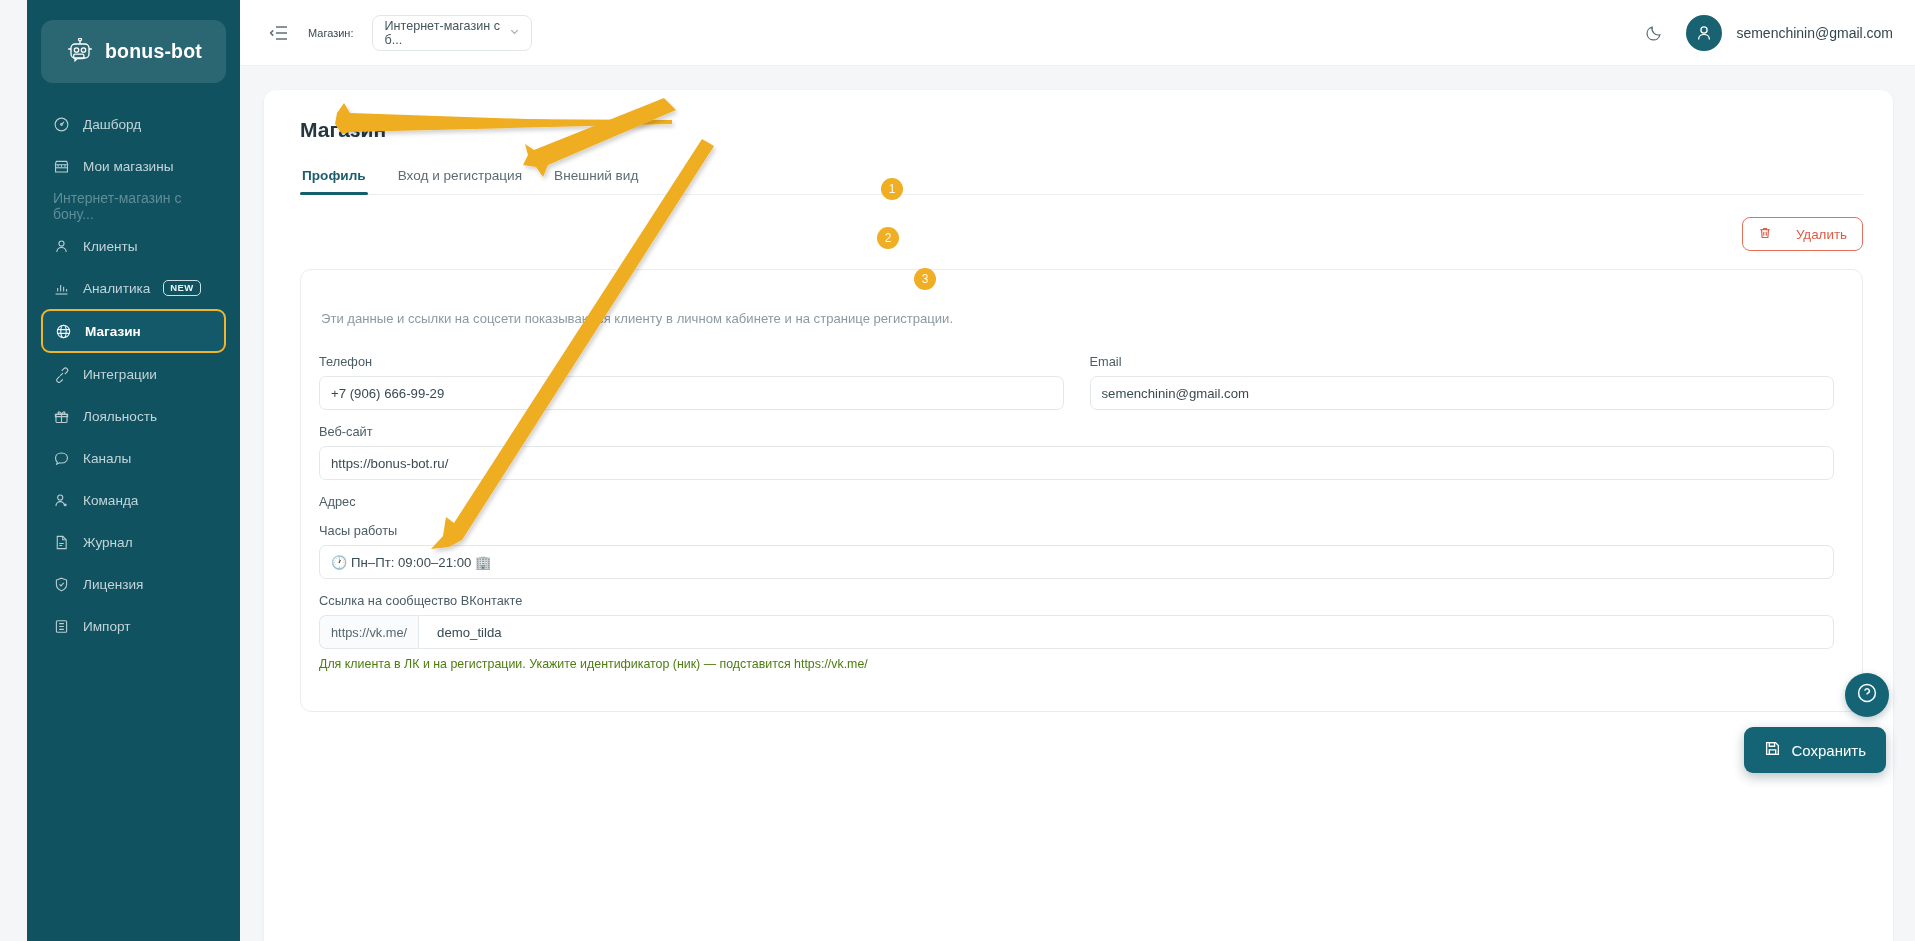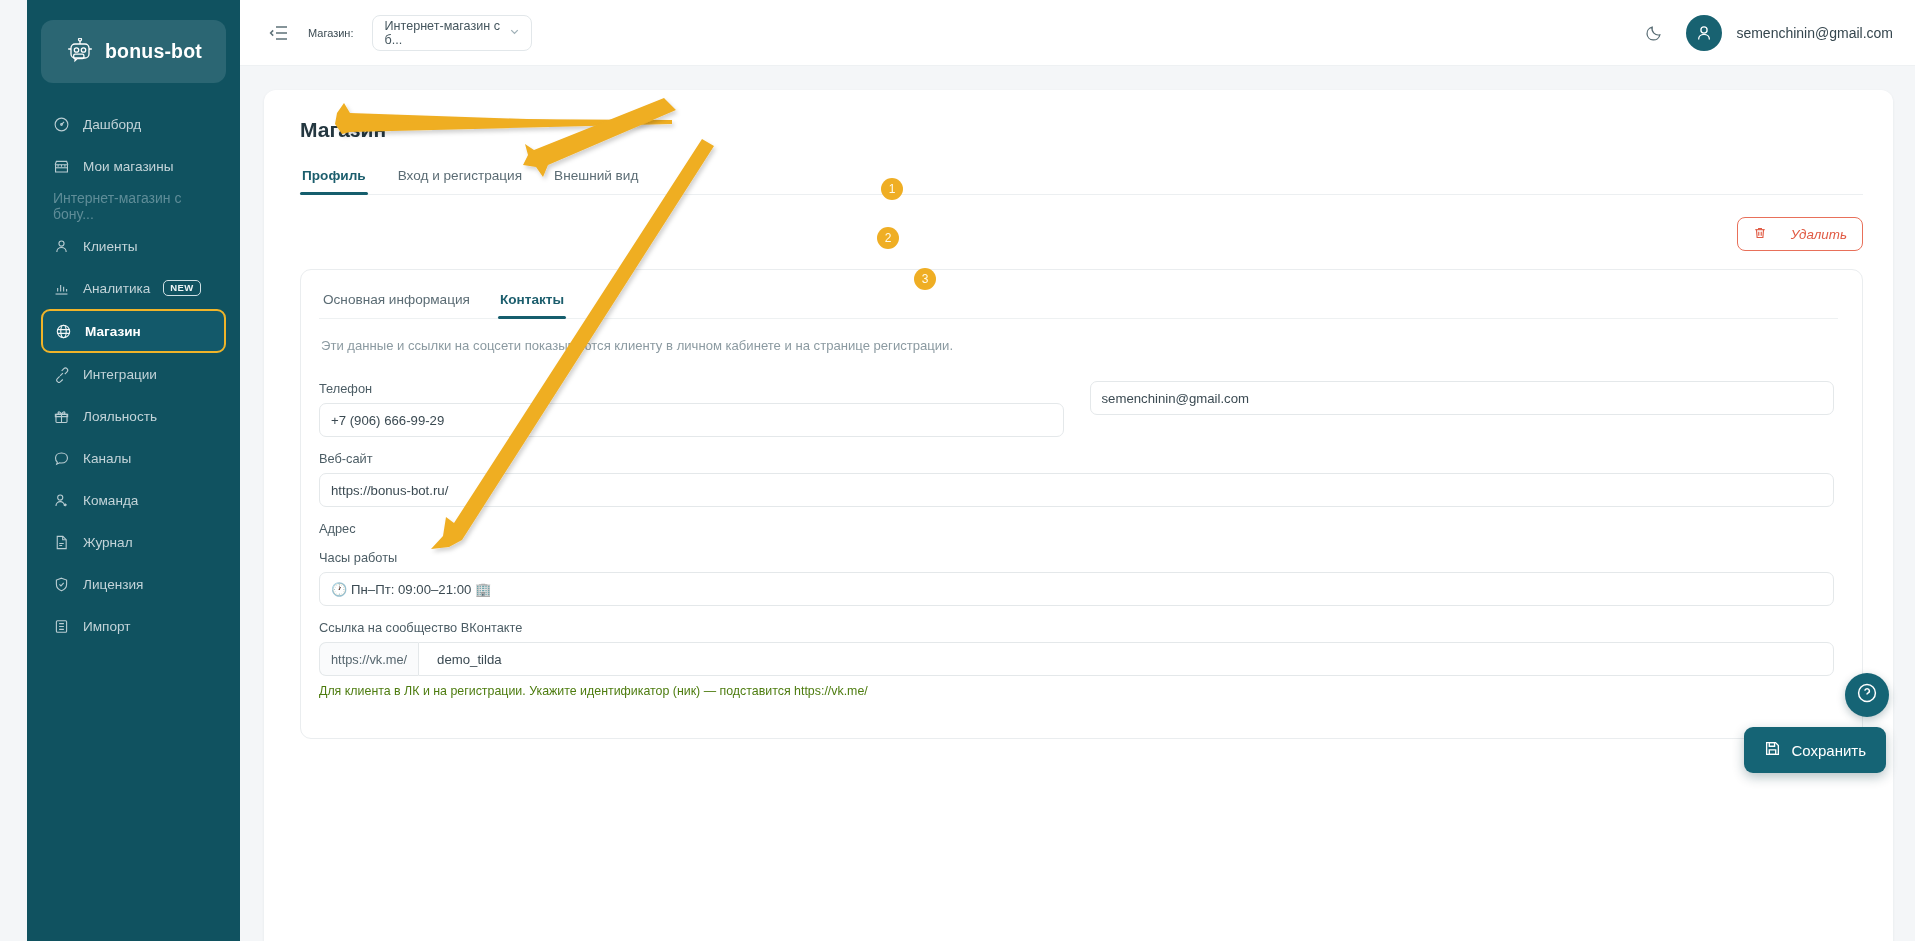"Удалить" .btn-delete { font-style: italic -> none }
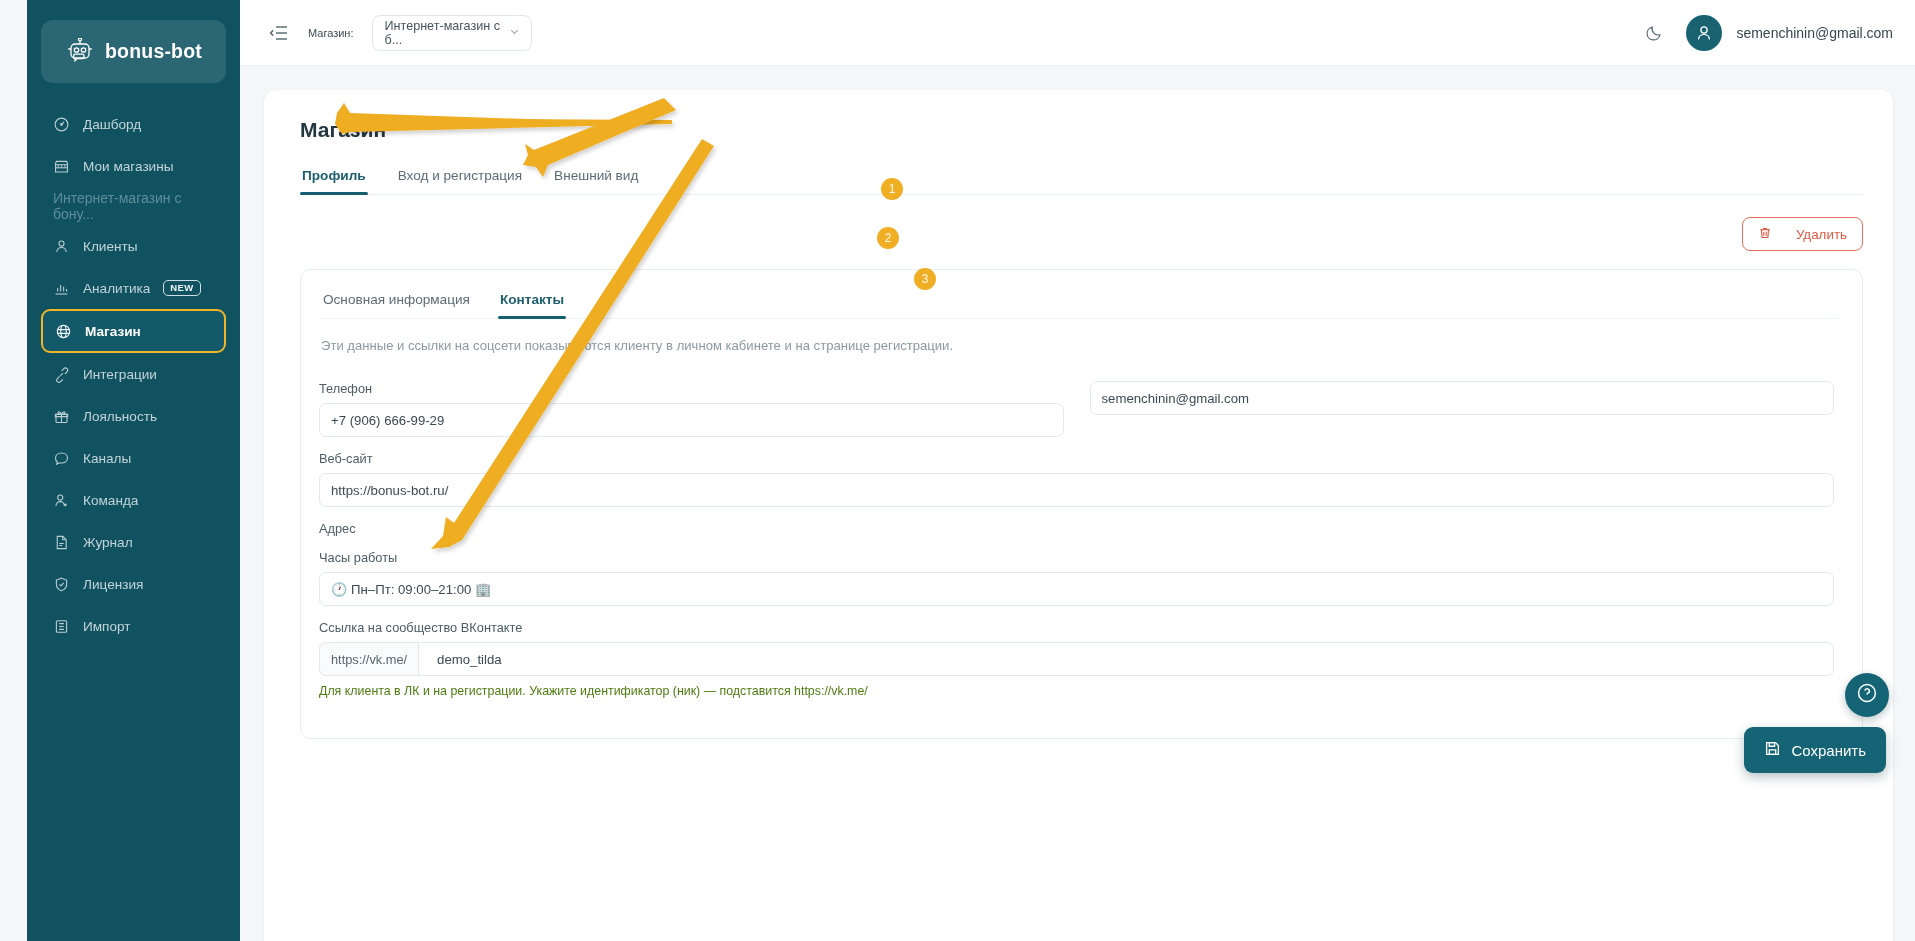"Основная информация" div.tabs-inner { html: <div> <div>Основная информация</div> <div>Контакты</div> </div> -> none }
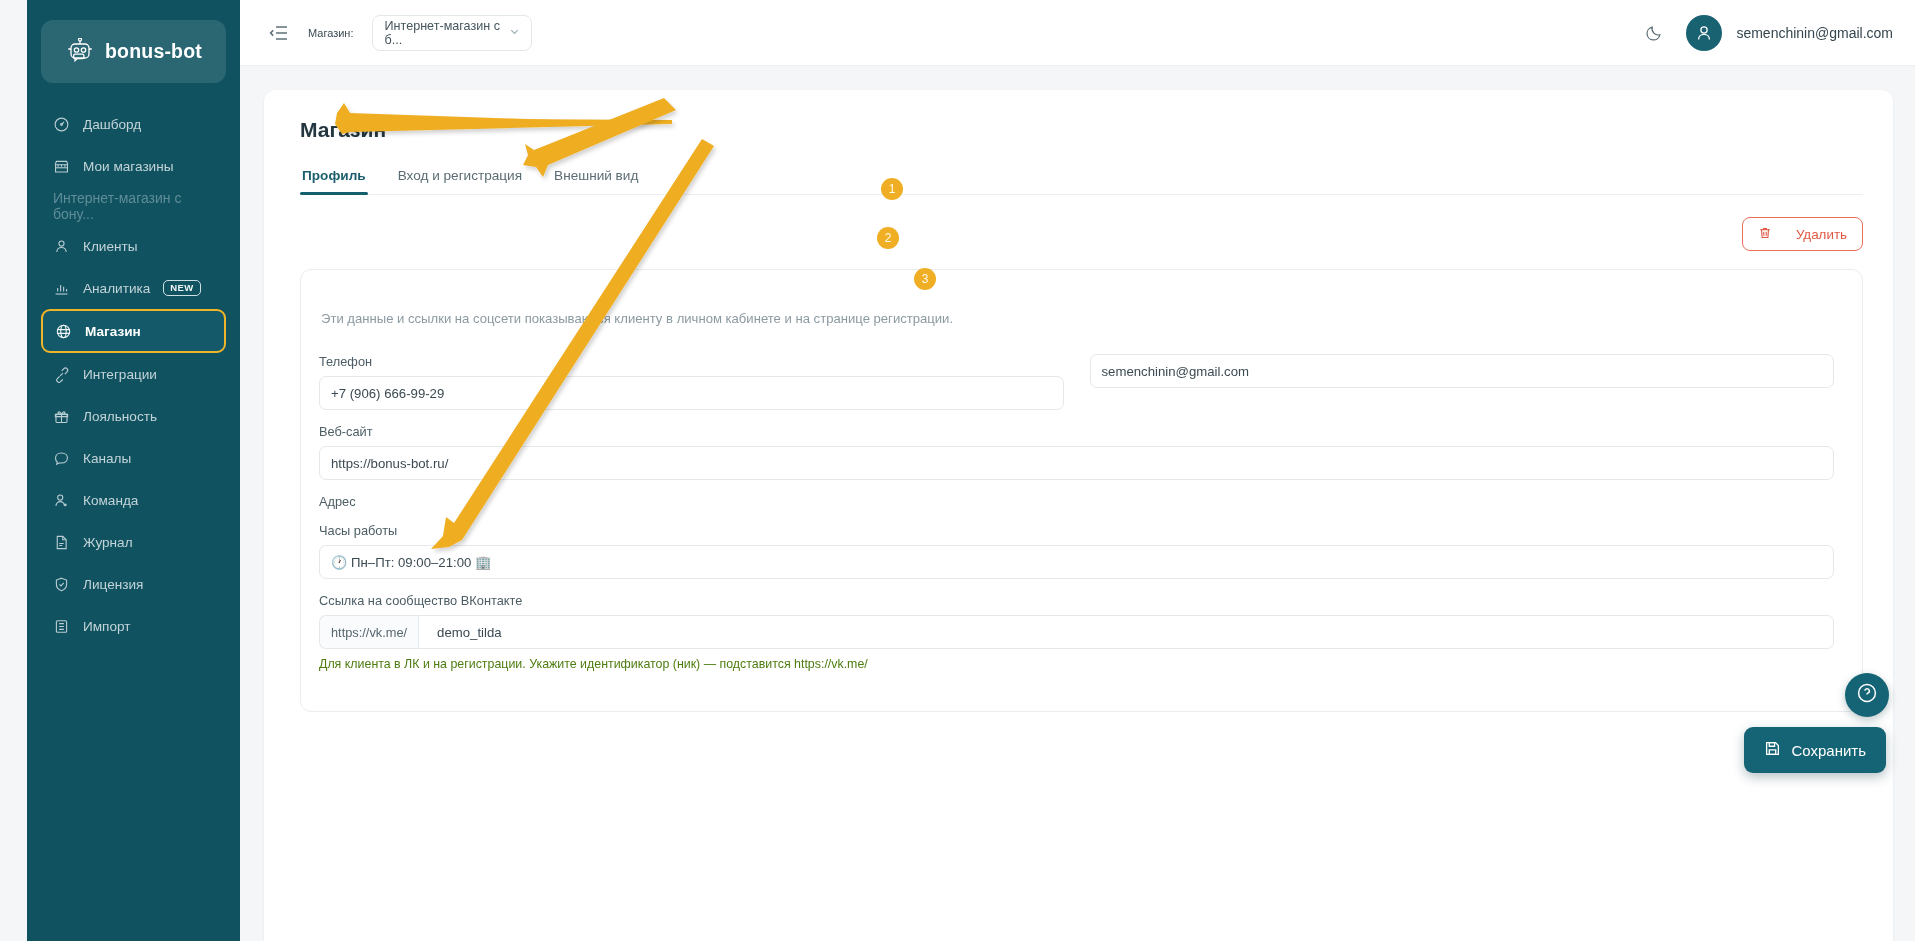"Email" label.flabel { html: none -> <label>Email</label> }
